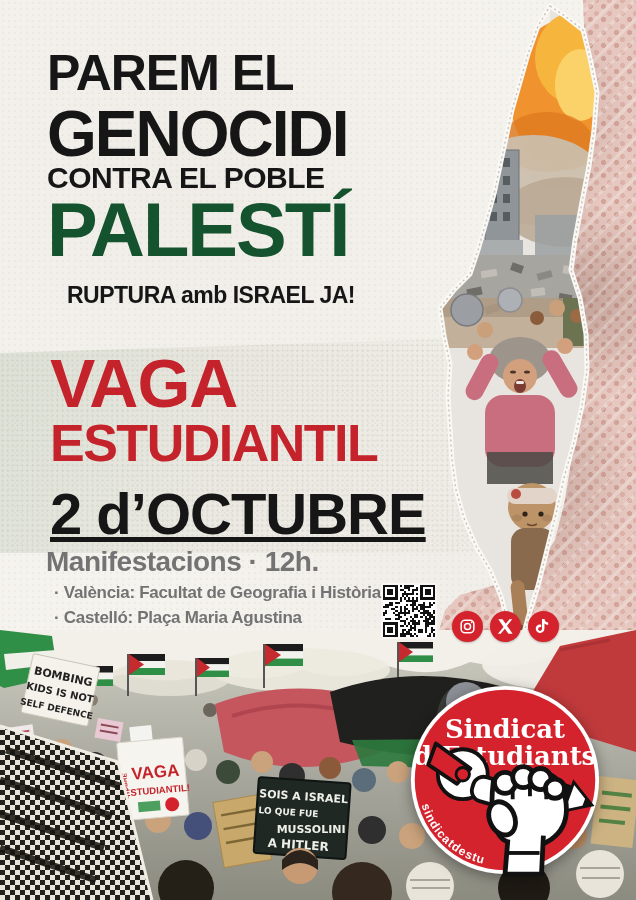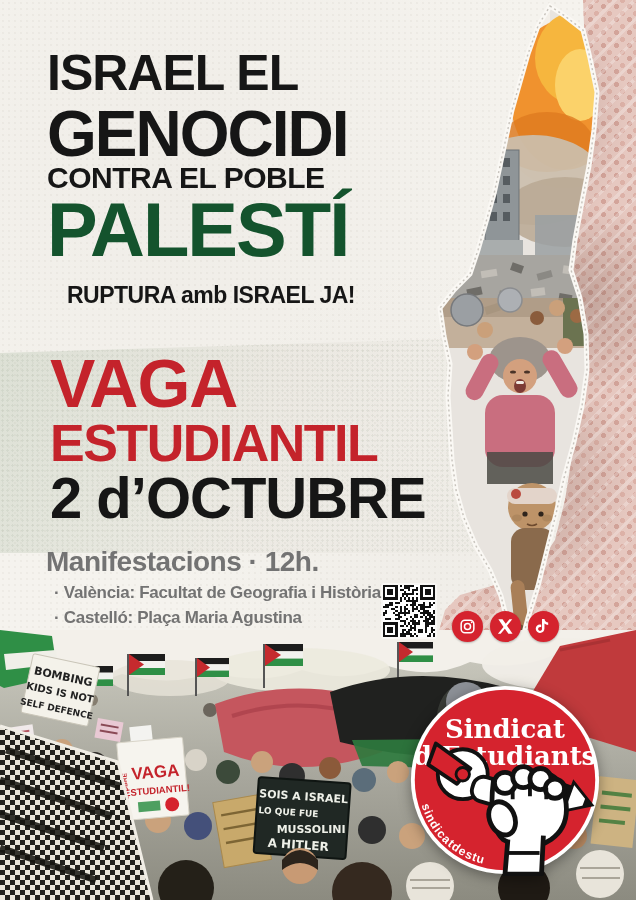"ISRAEL EL" div.hl { text: ISRAEL -> PAREM }
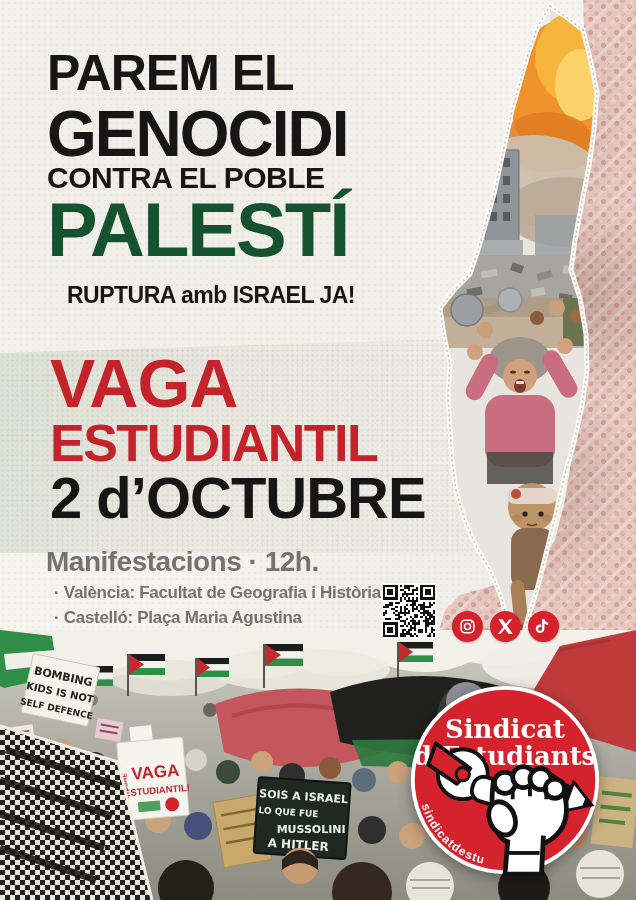"2 d’OCTUBRE" .sk3 { margin-top: 3px -> 19px; text-decoration: none -> underline }
